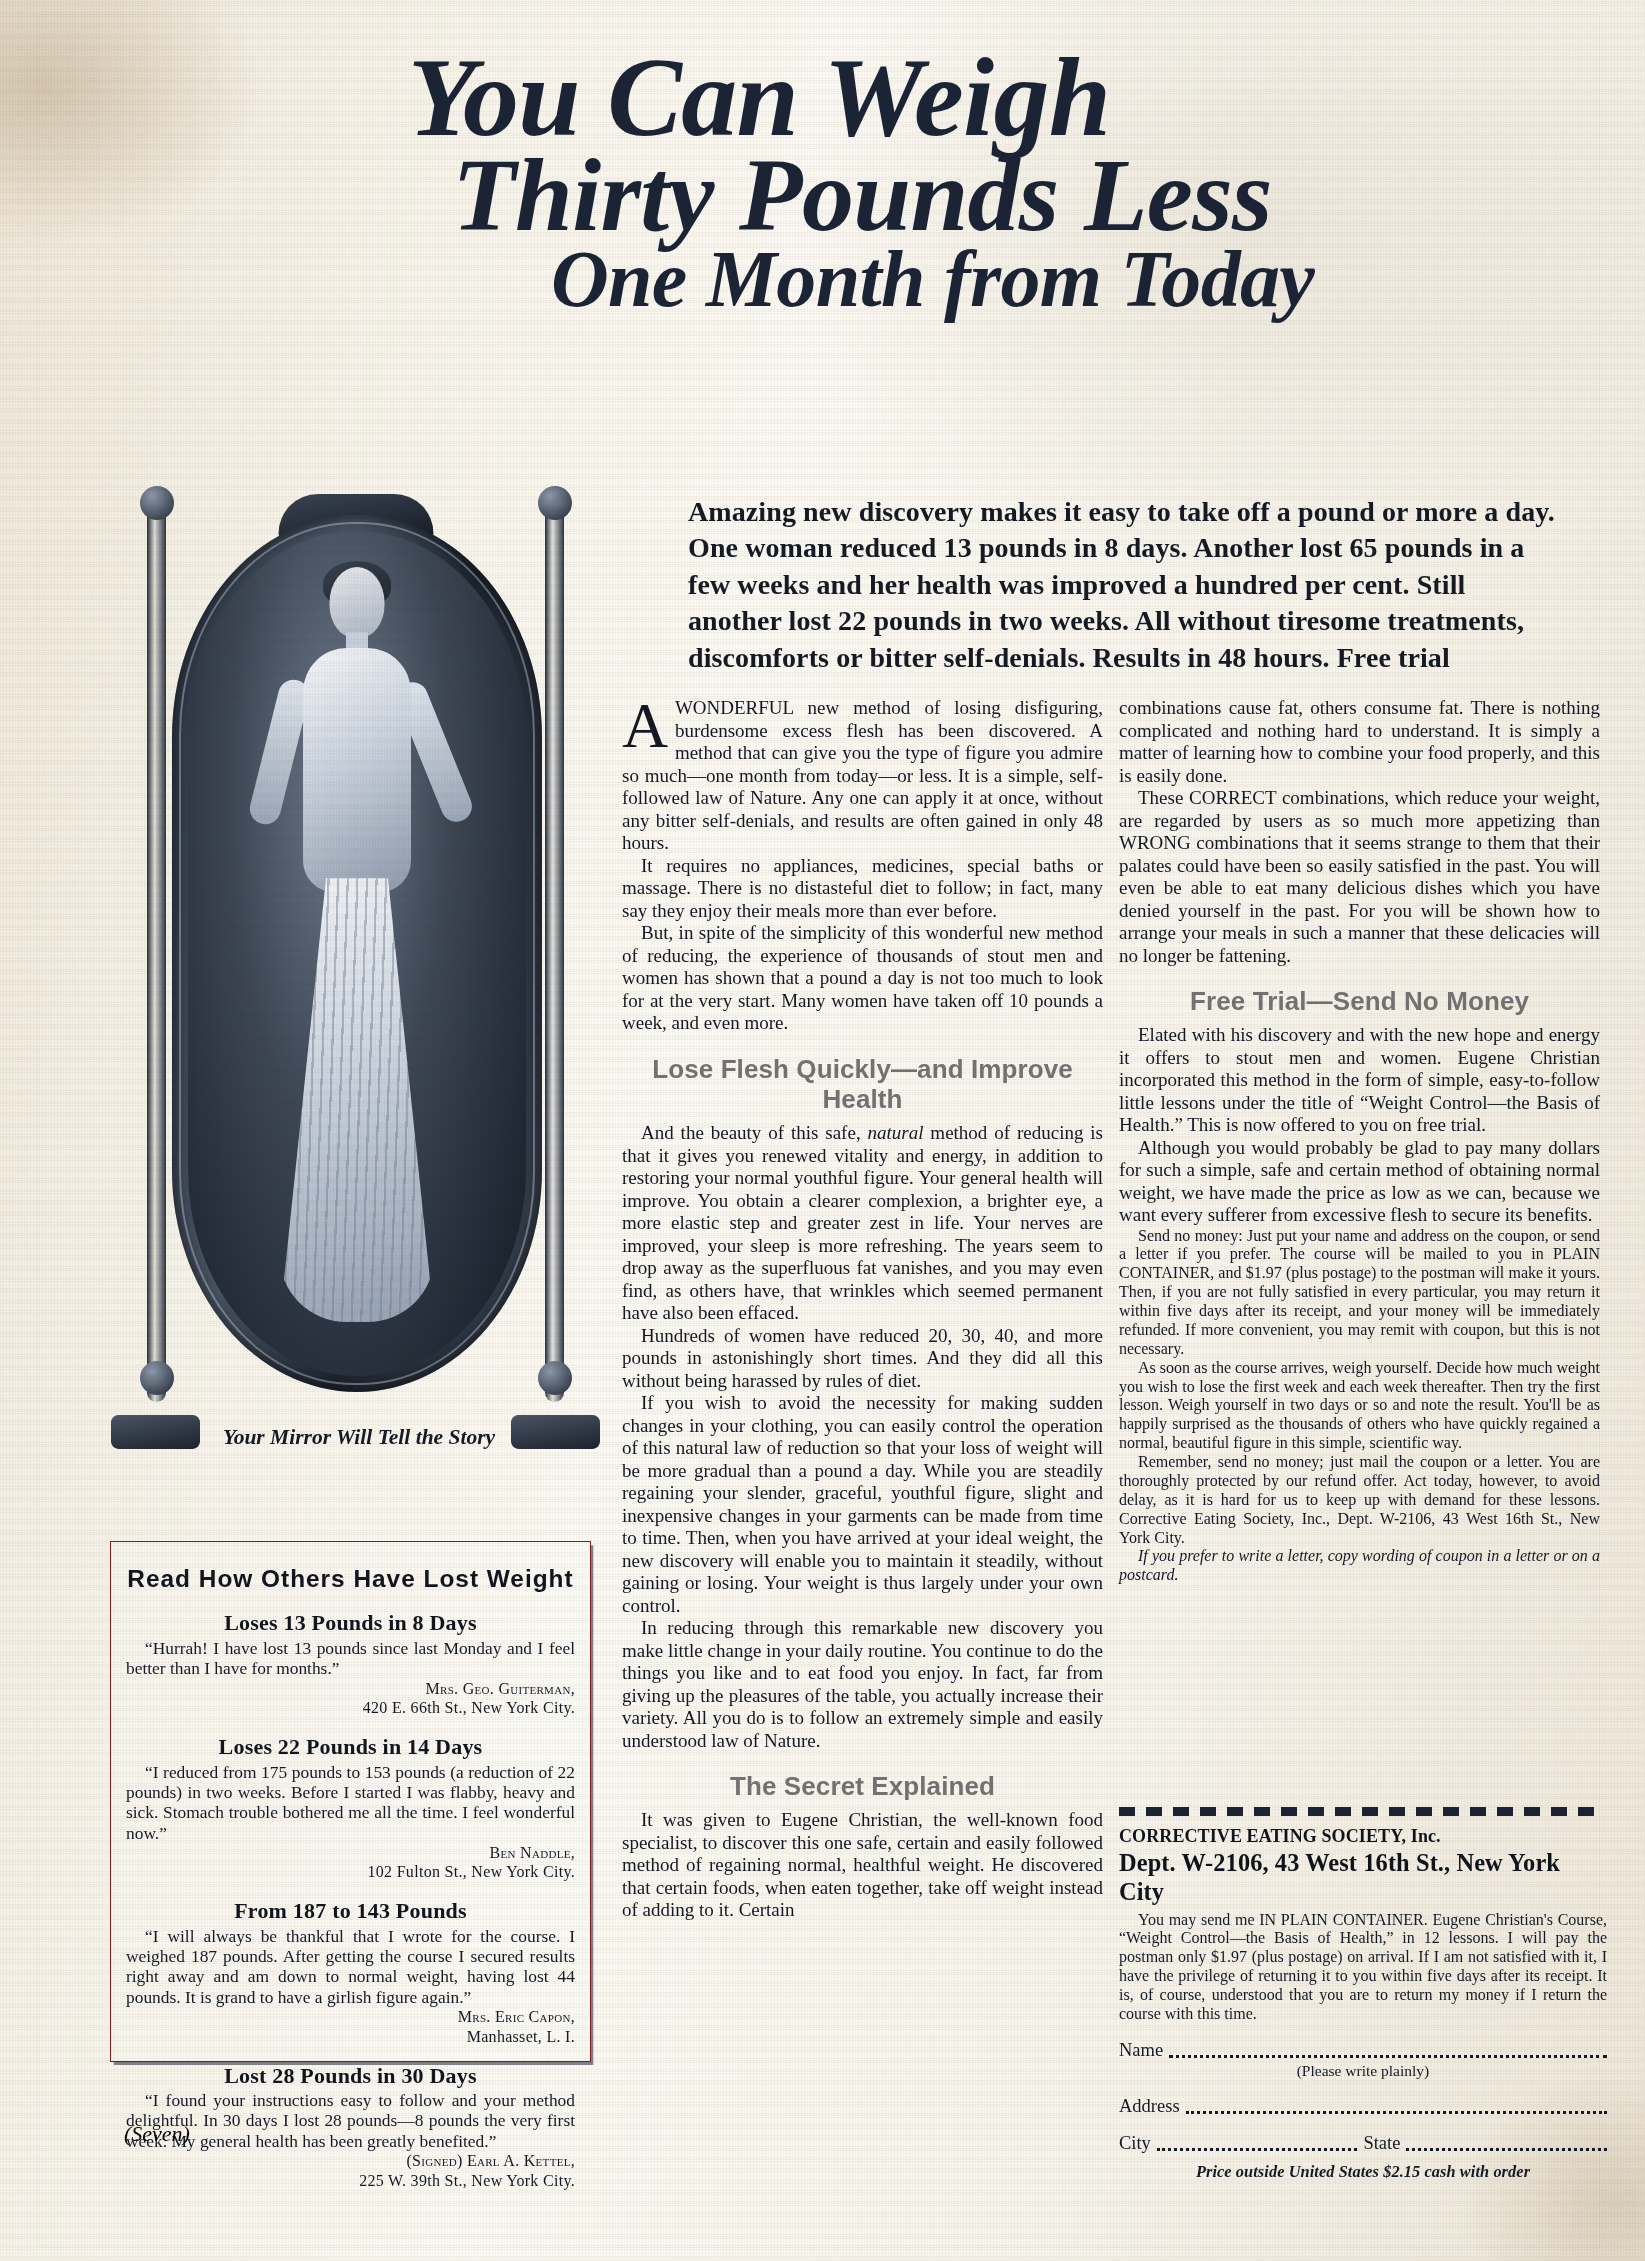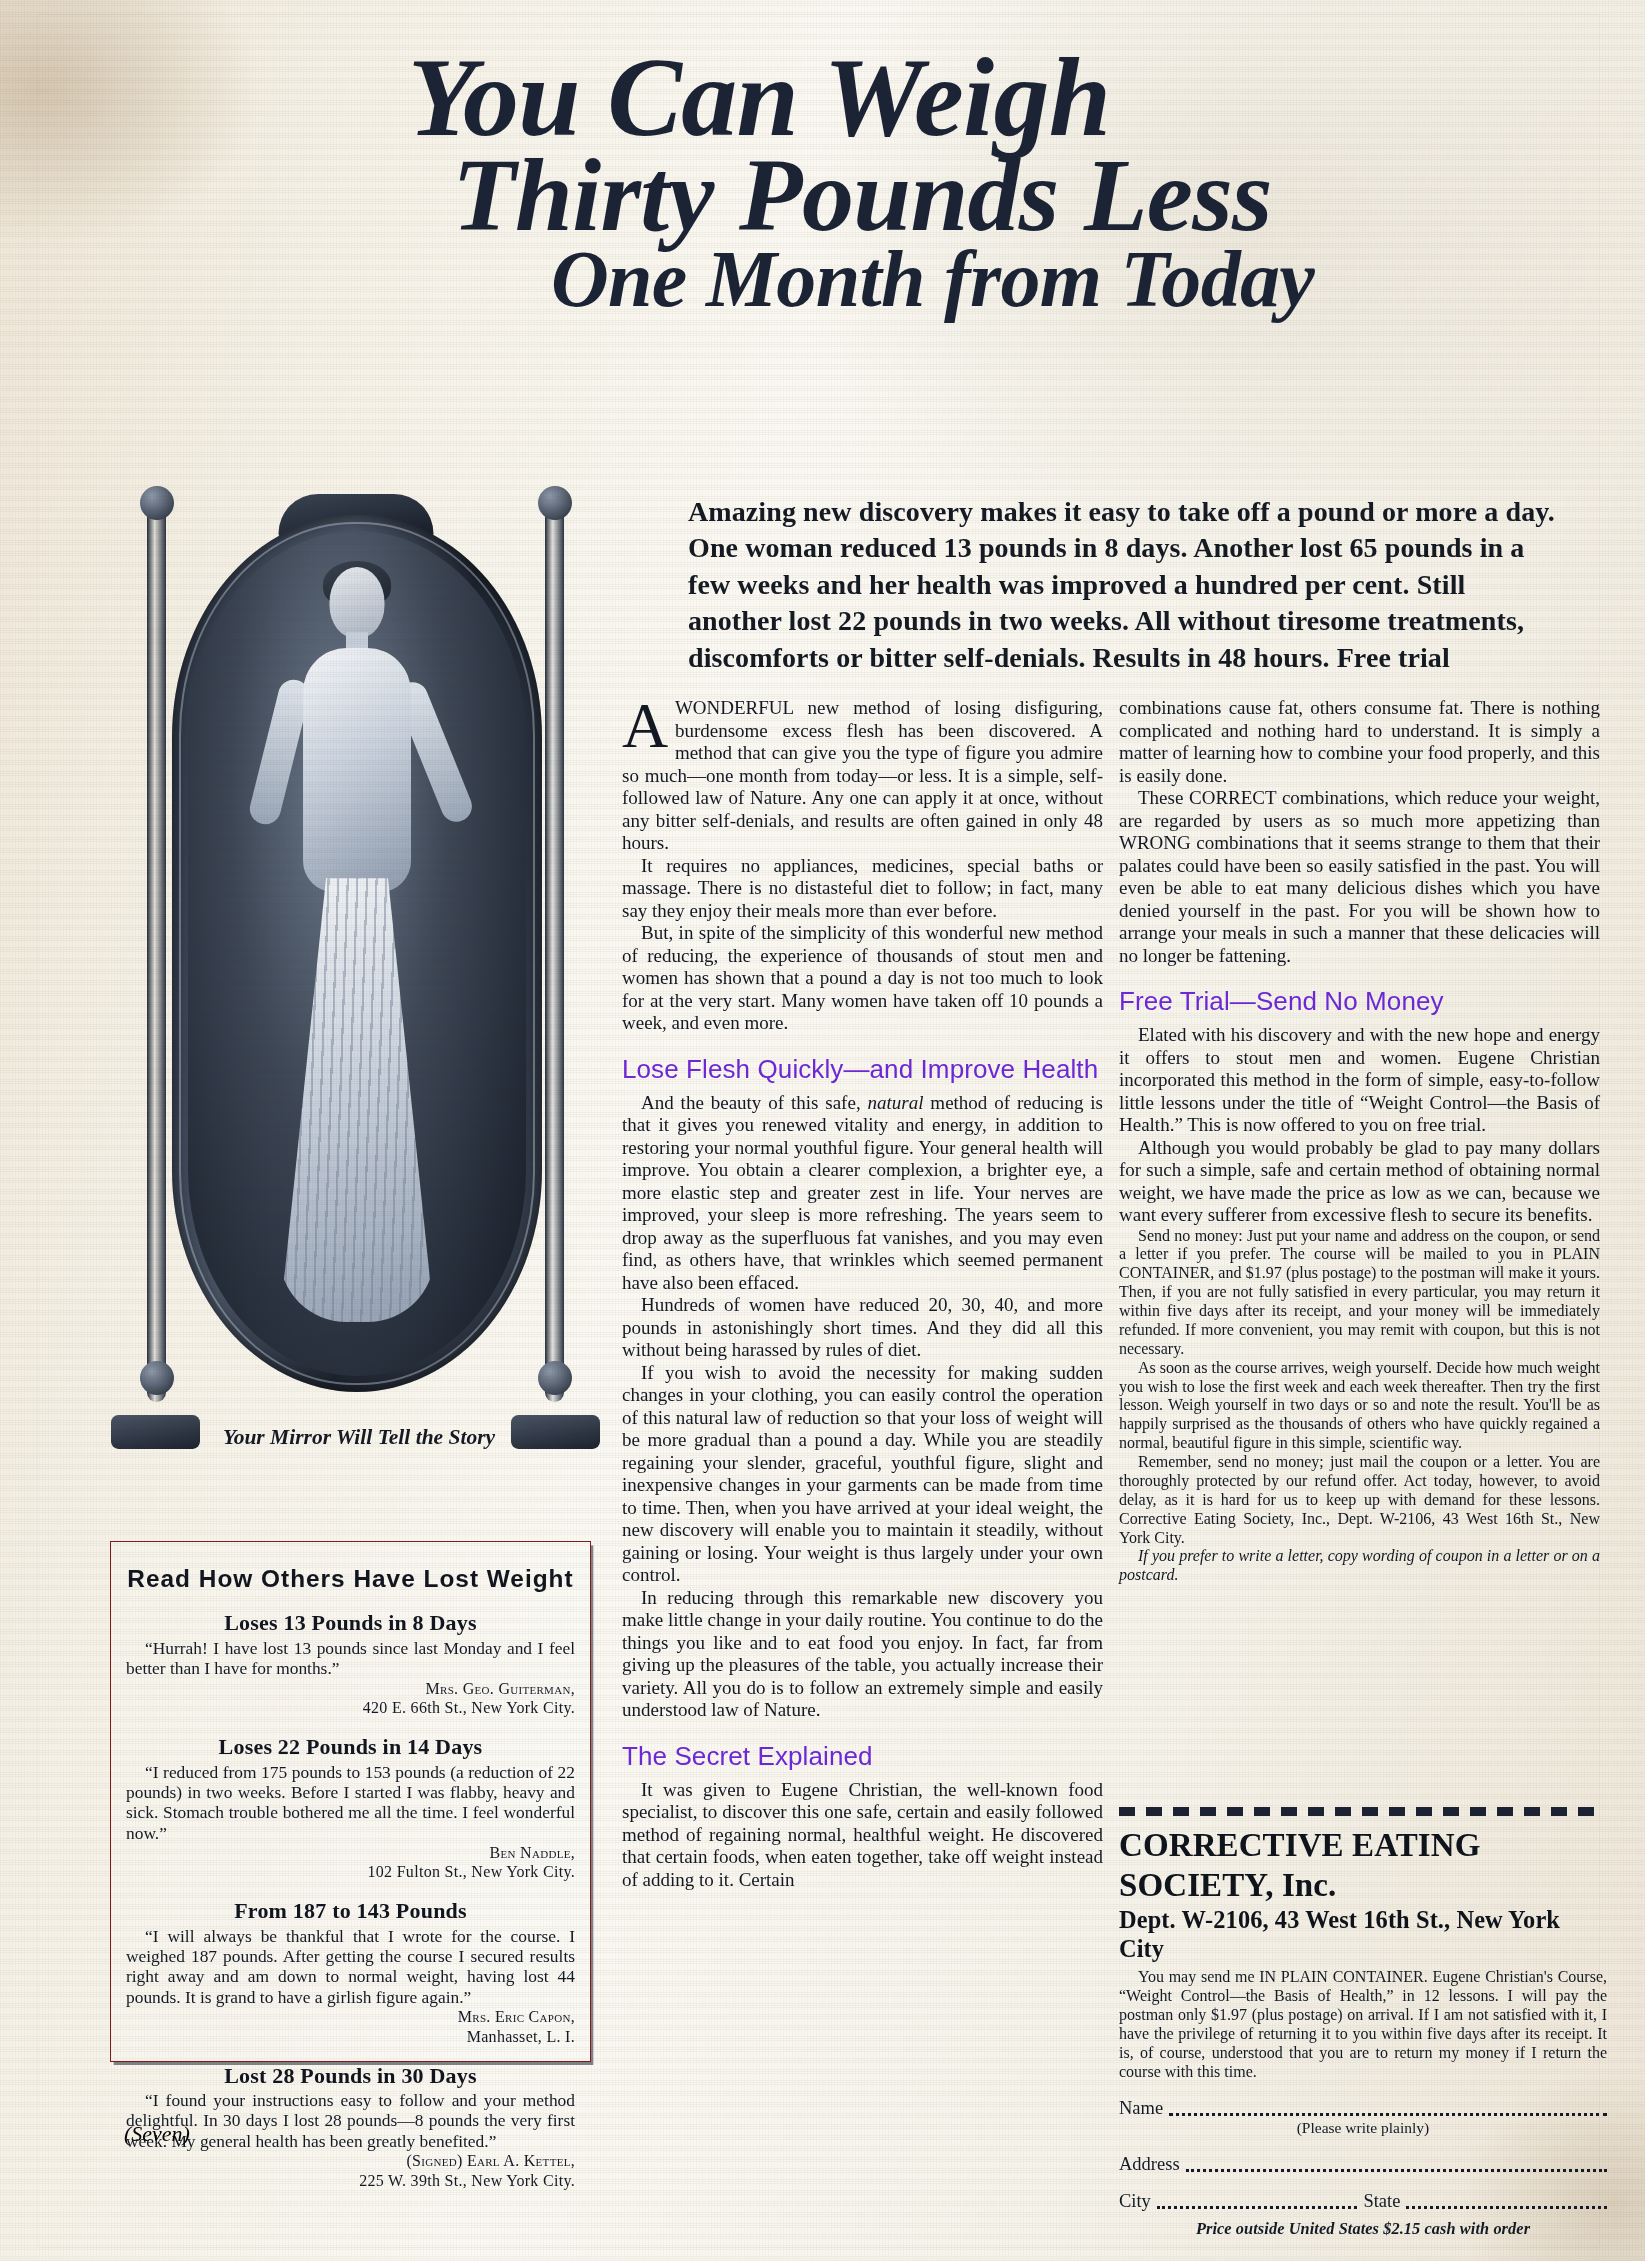"Free Trial—Send No Money" .colhead { color: #6d28d9 -> #737373; font-weight: 400 -> 700; text-align: none -> center }
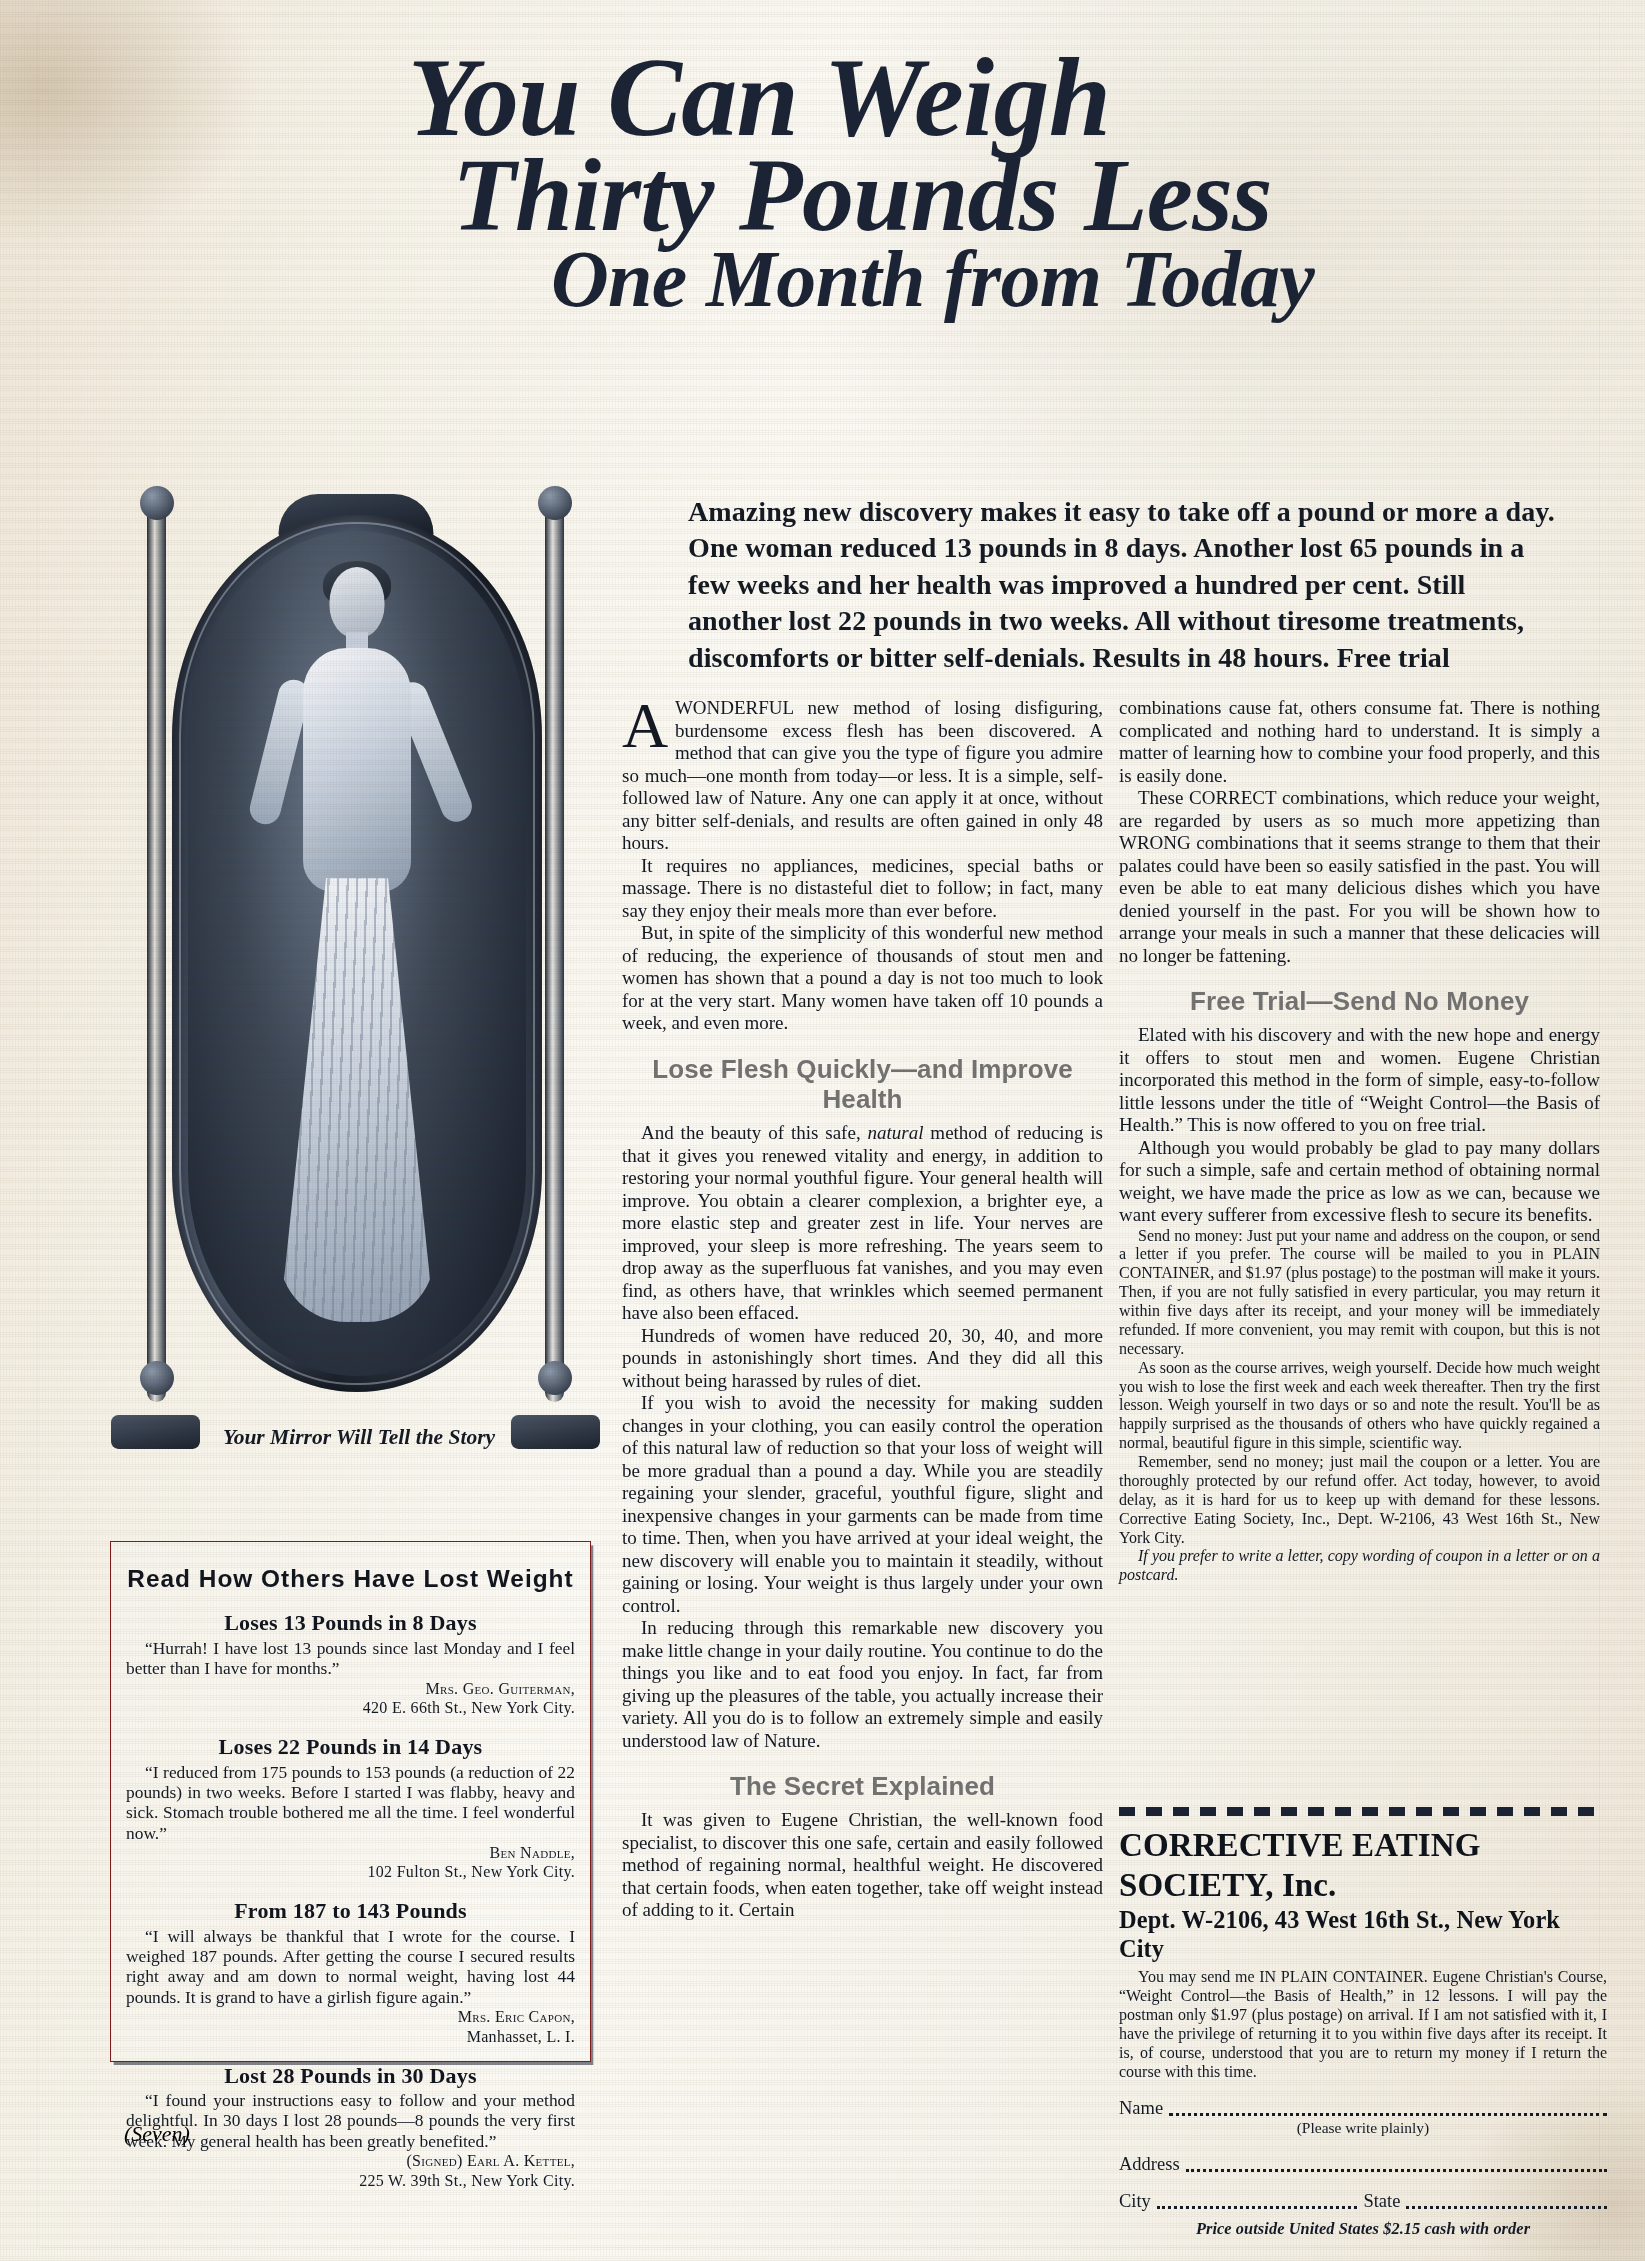"CORRECTIVE EATING SOCIETY, Inc." .coupon .c-title { font-size: 33px -> 18px }
